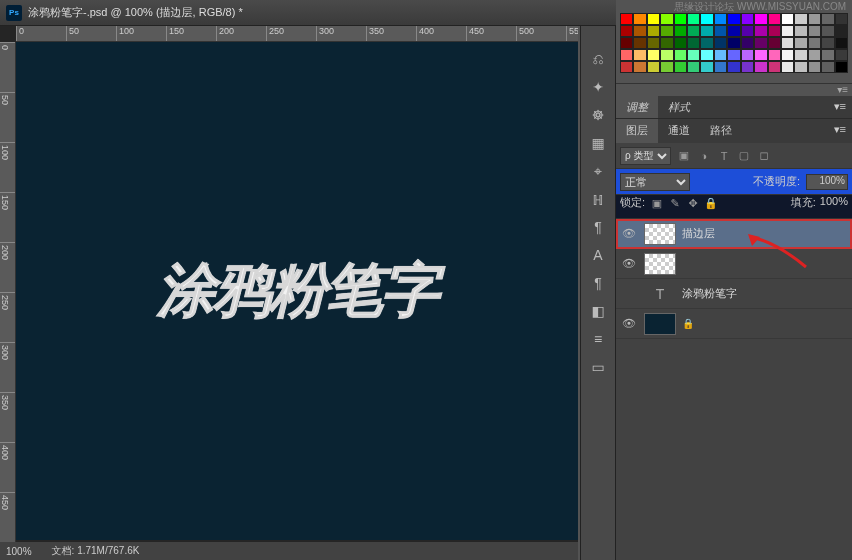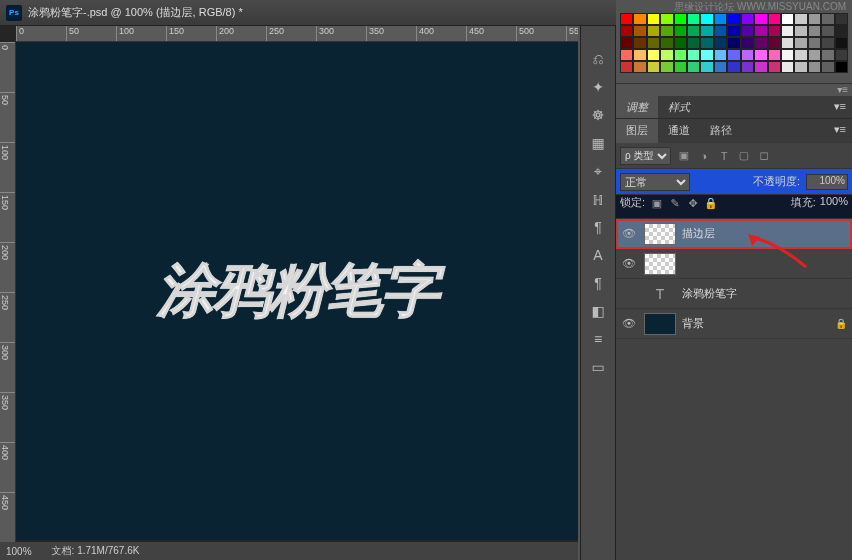"背景" div.name { html: <div>背景</div> -> none }
